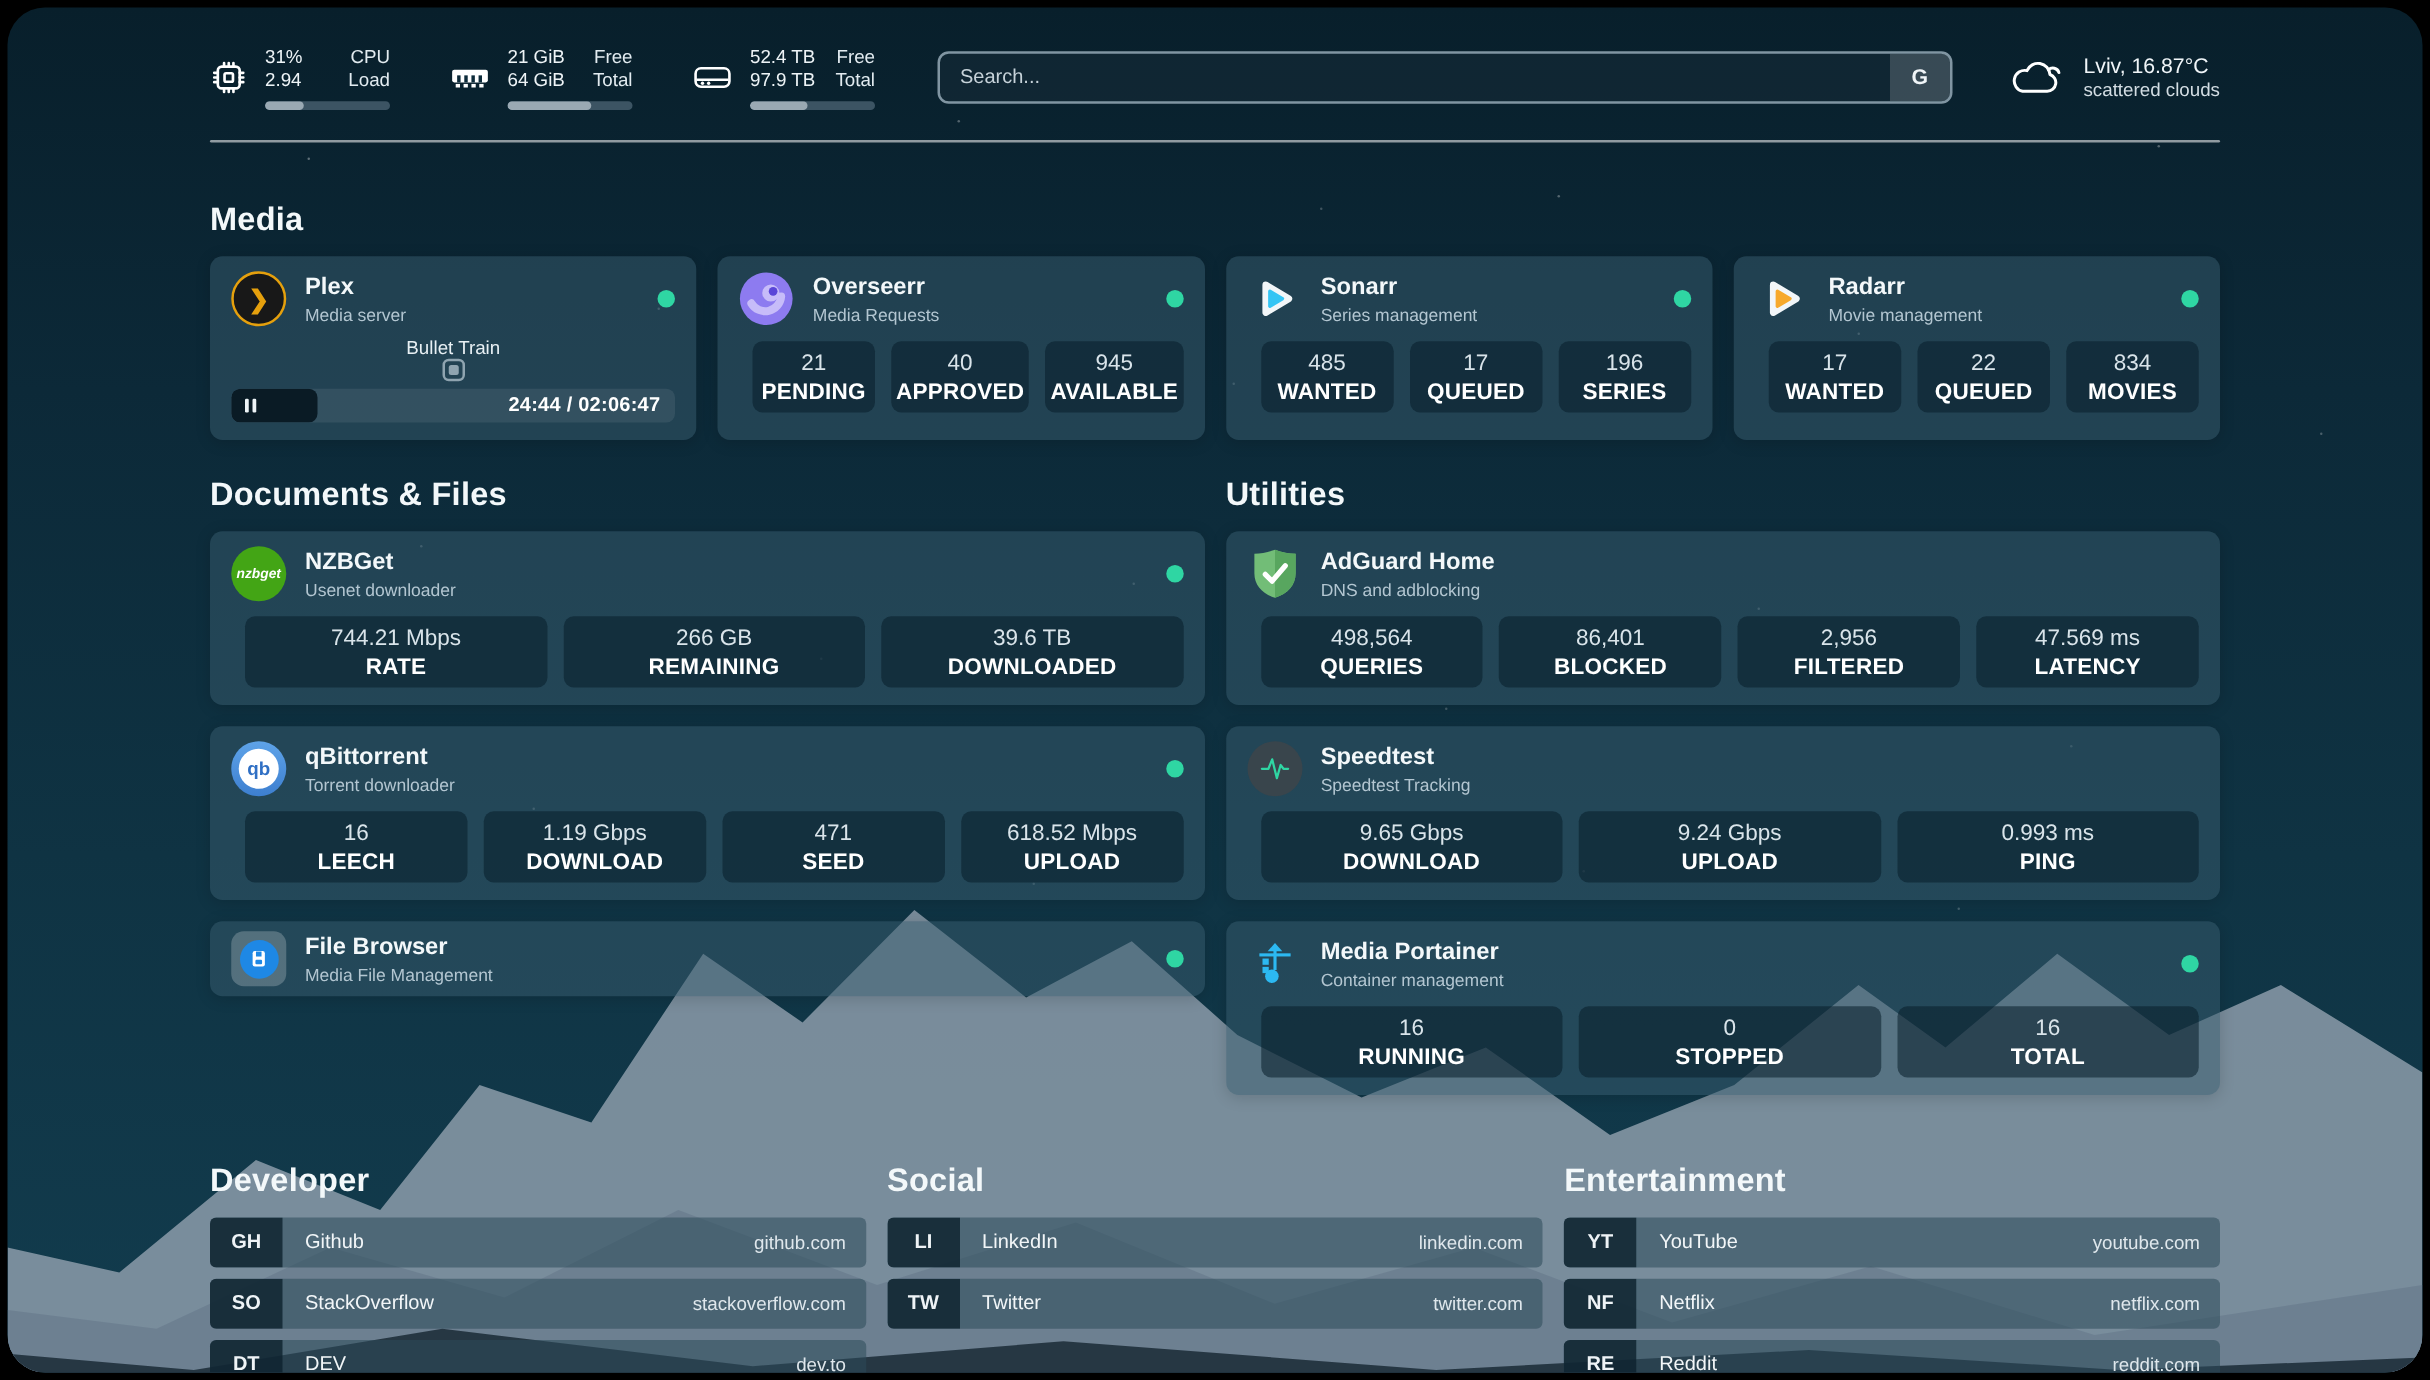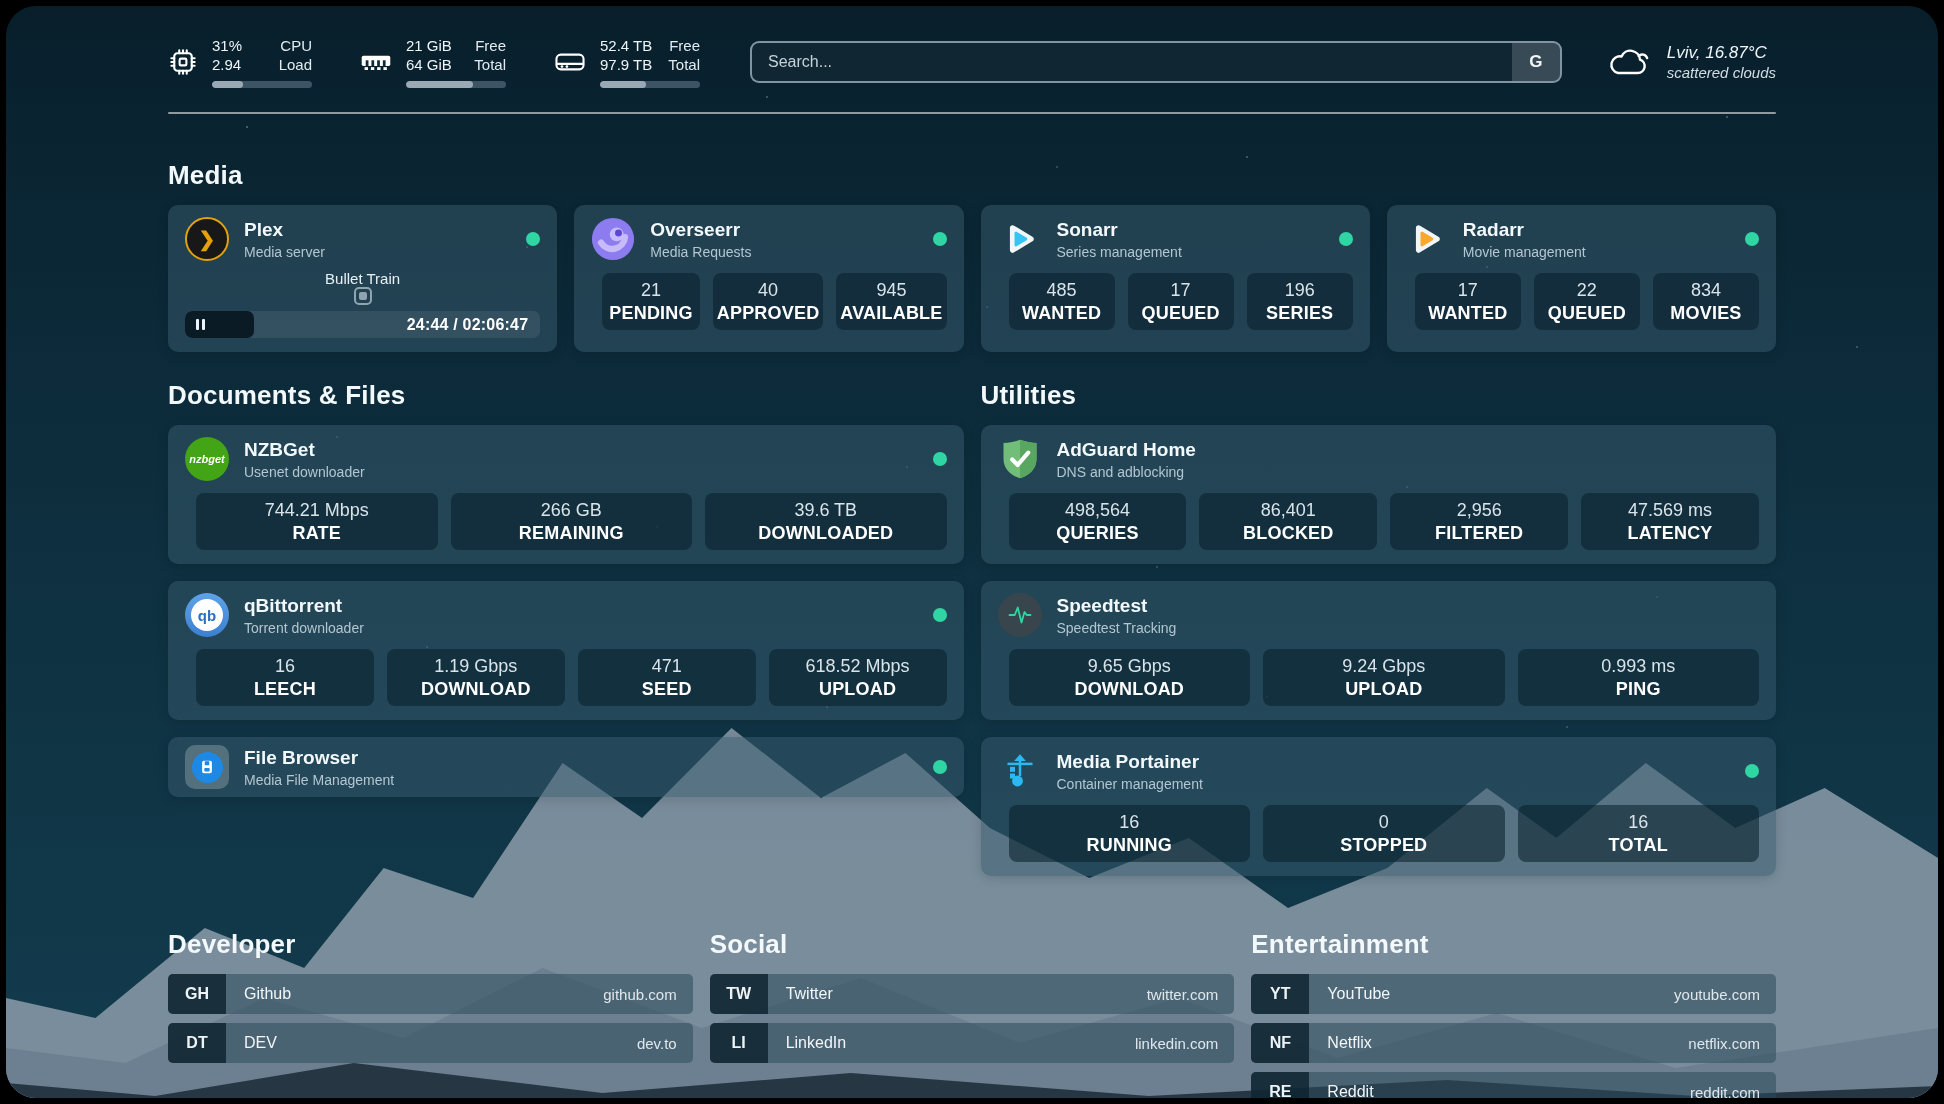"Lviv, 16.87°C" .weather { font-style: italic -> none }
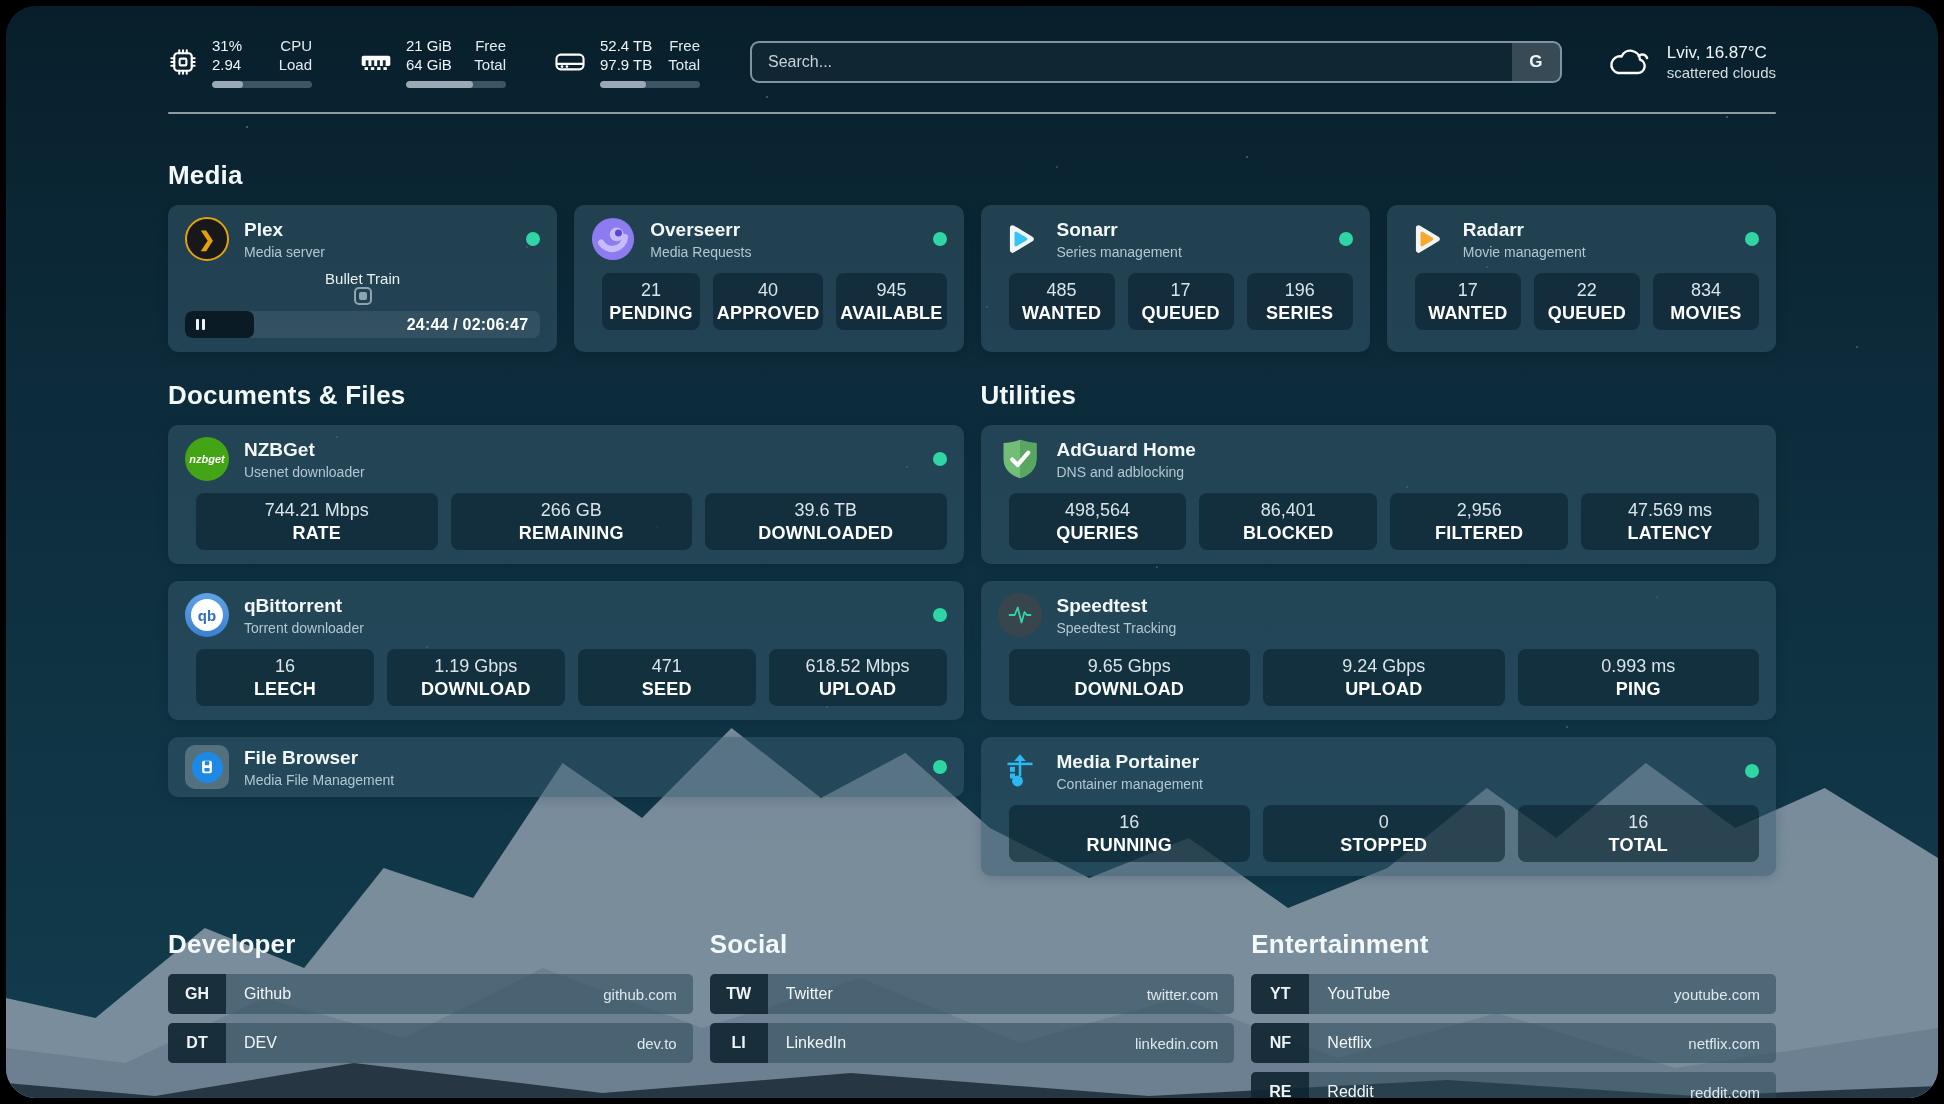"SO" div.bm-row { html: none -> <div> <span>SO</span> <span>StackOverflow</span> <span>stackoverflow.com</span> </div> }
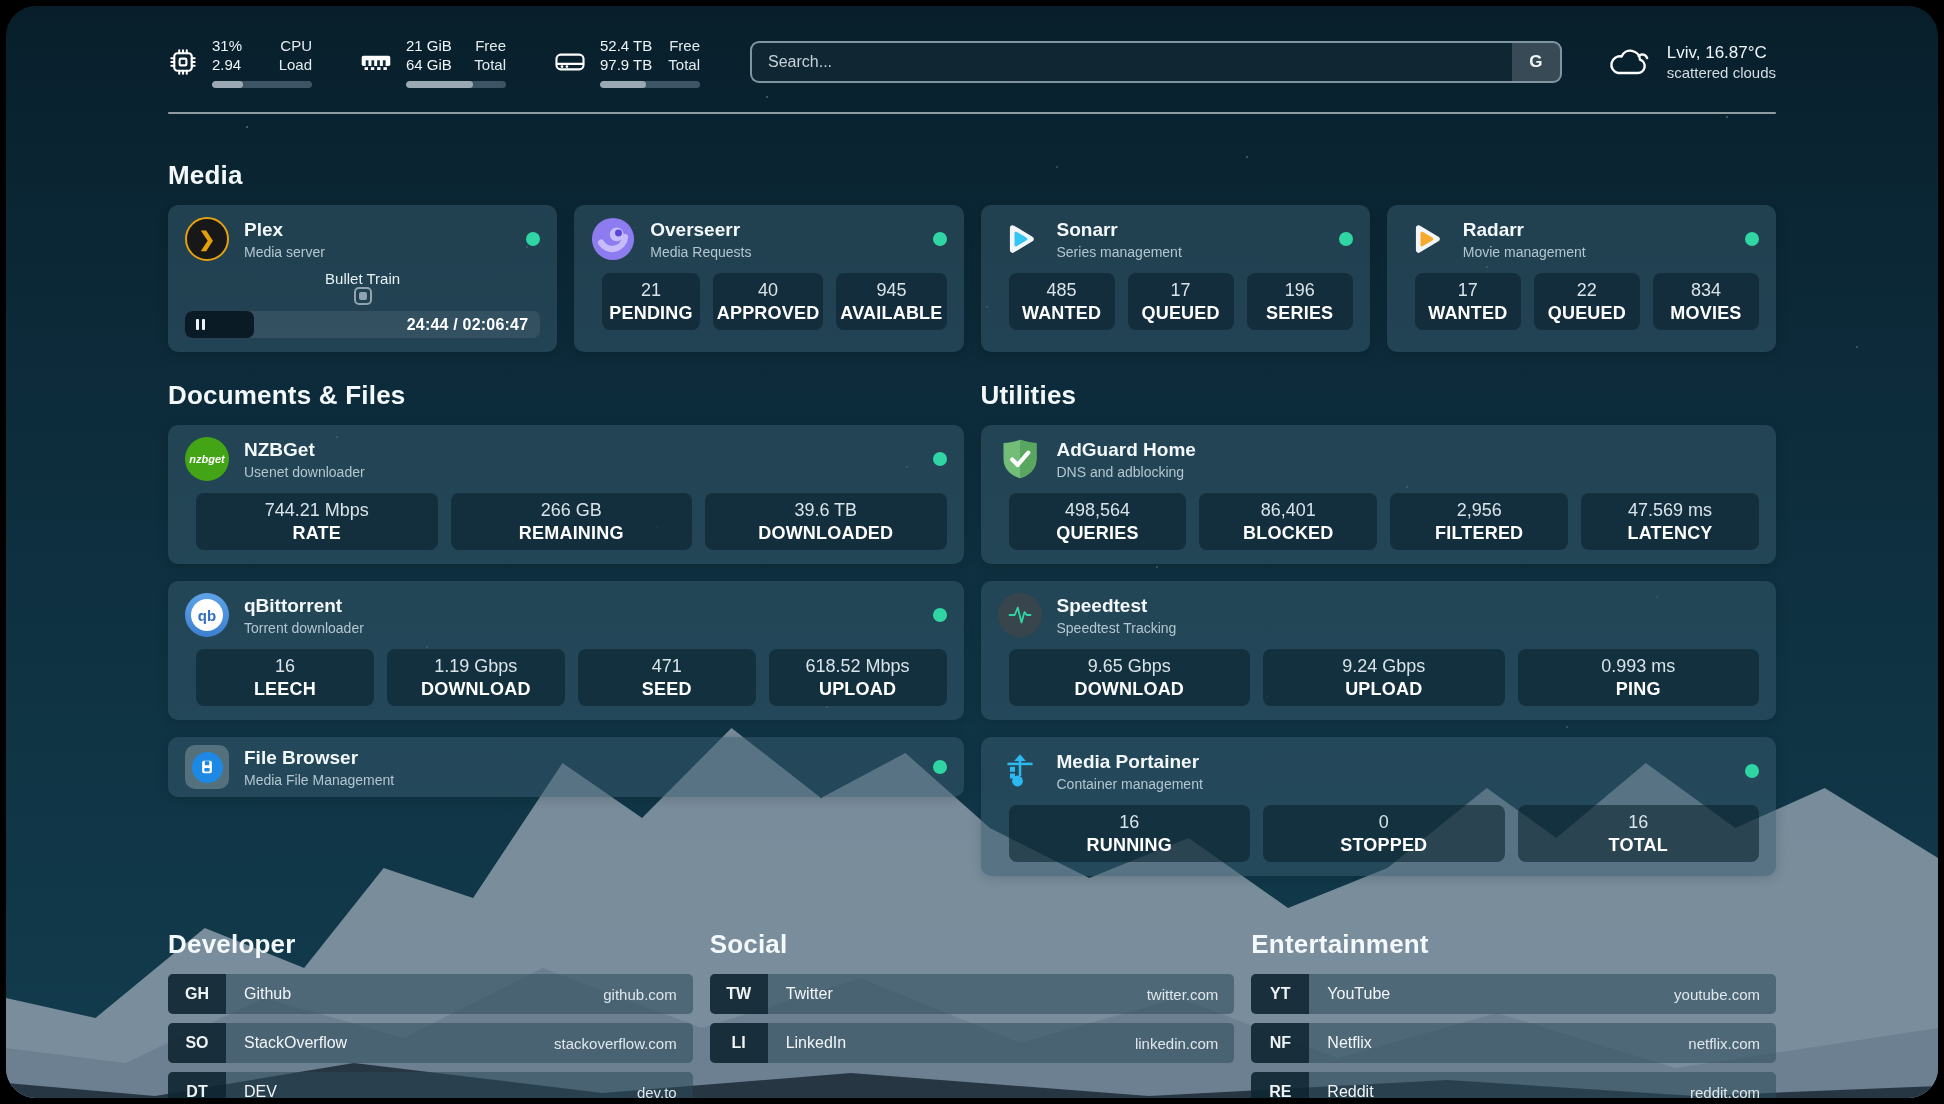"TW" div.bm-row { order: before "LI" -> after "LI" }
